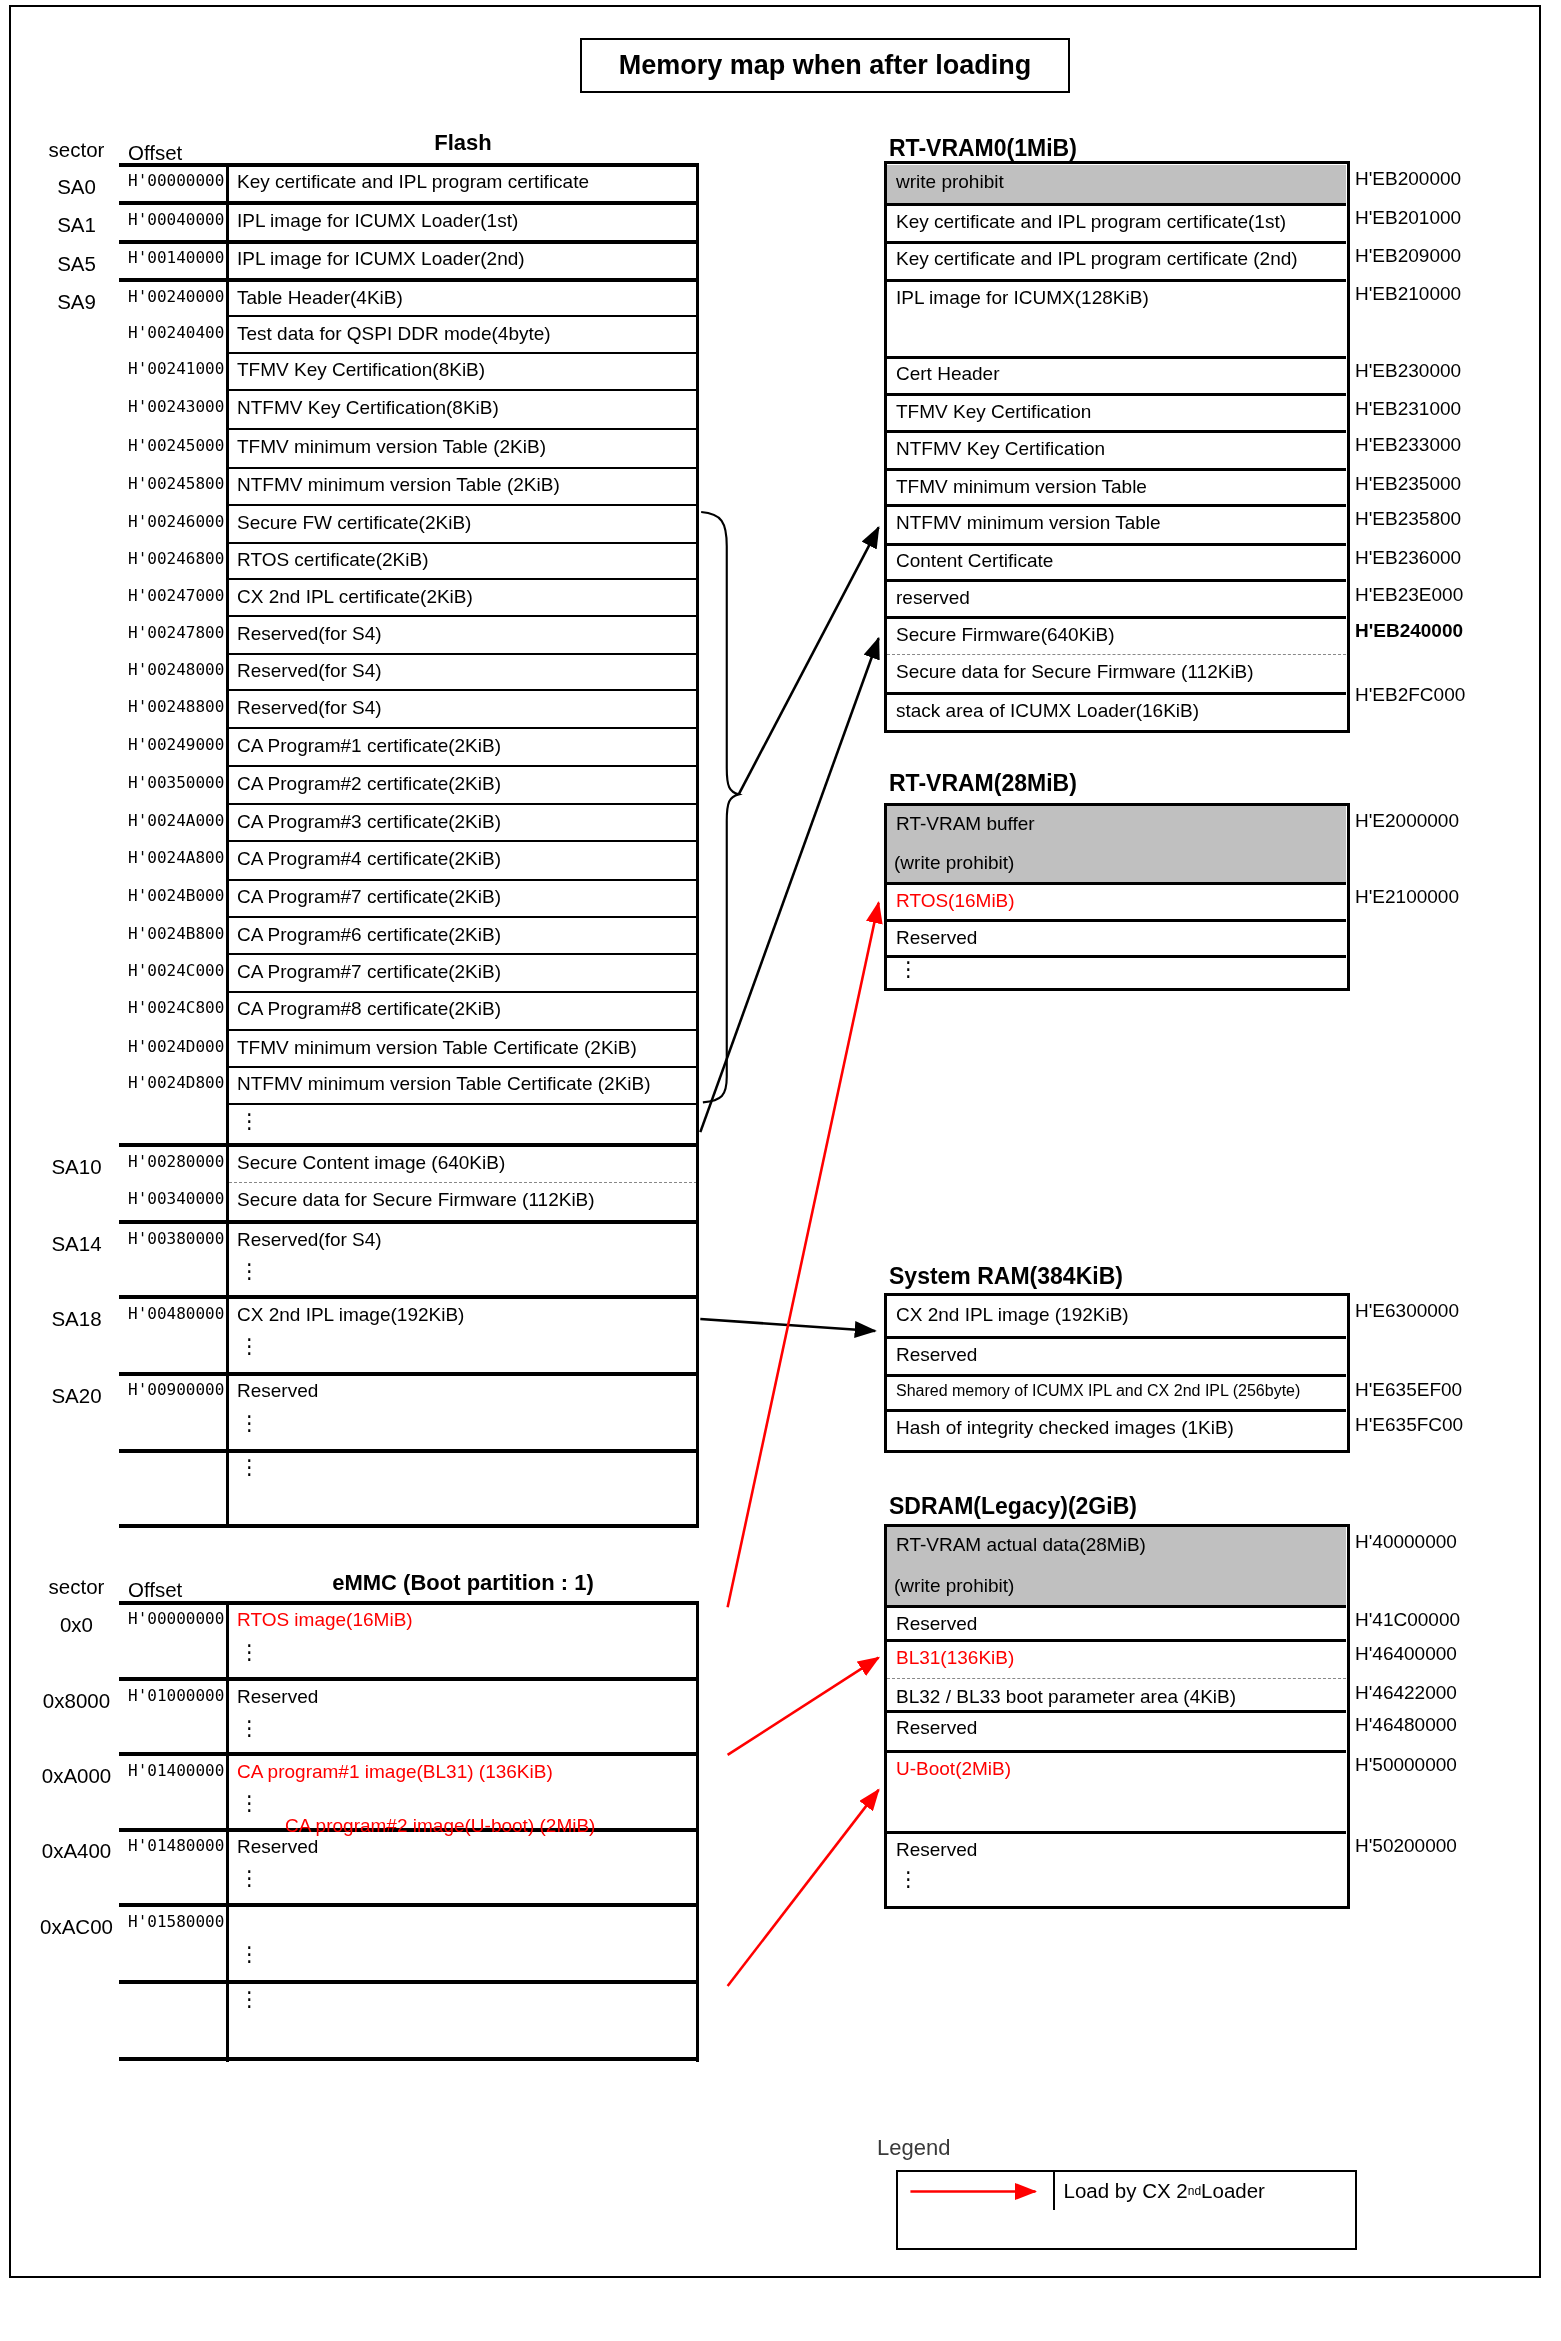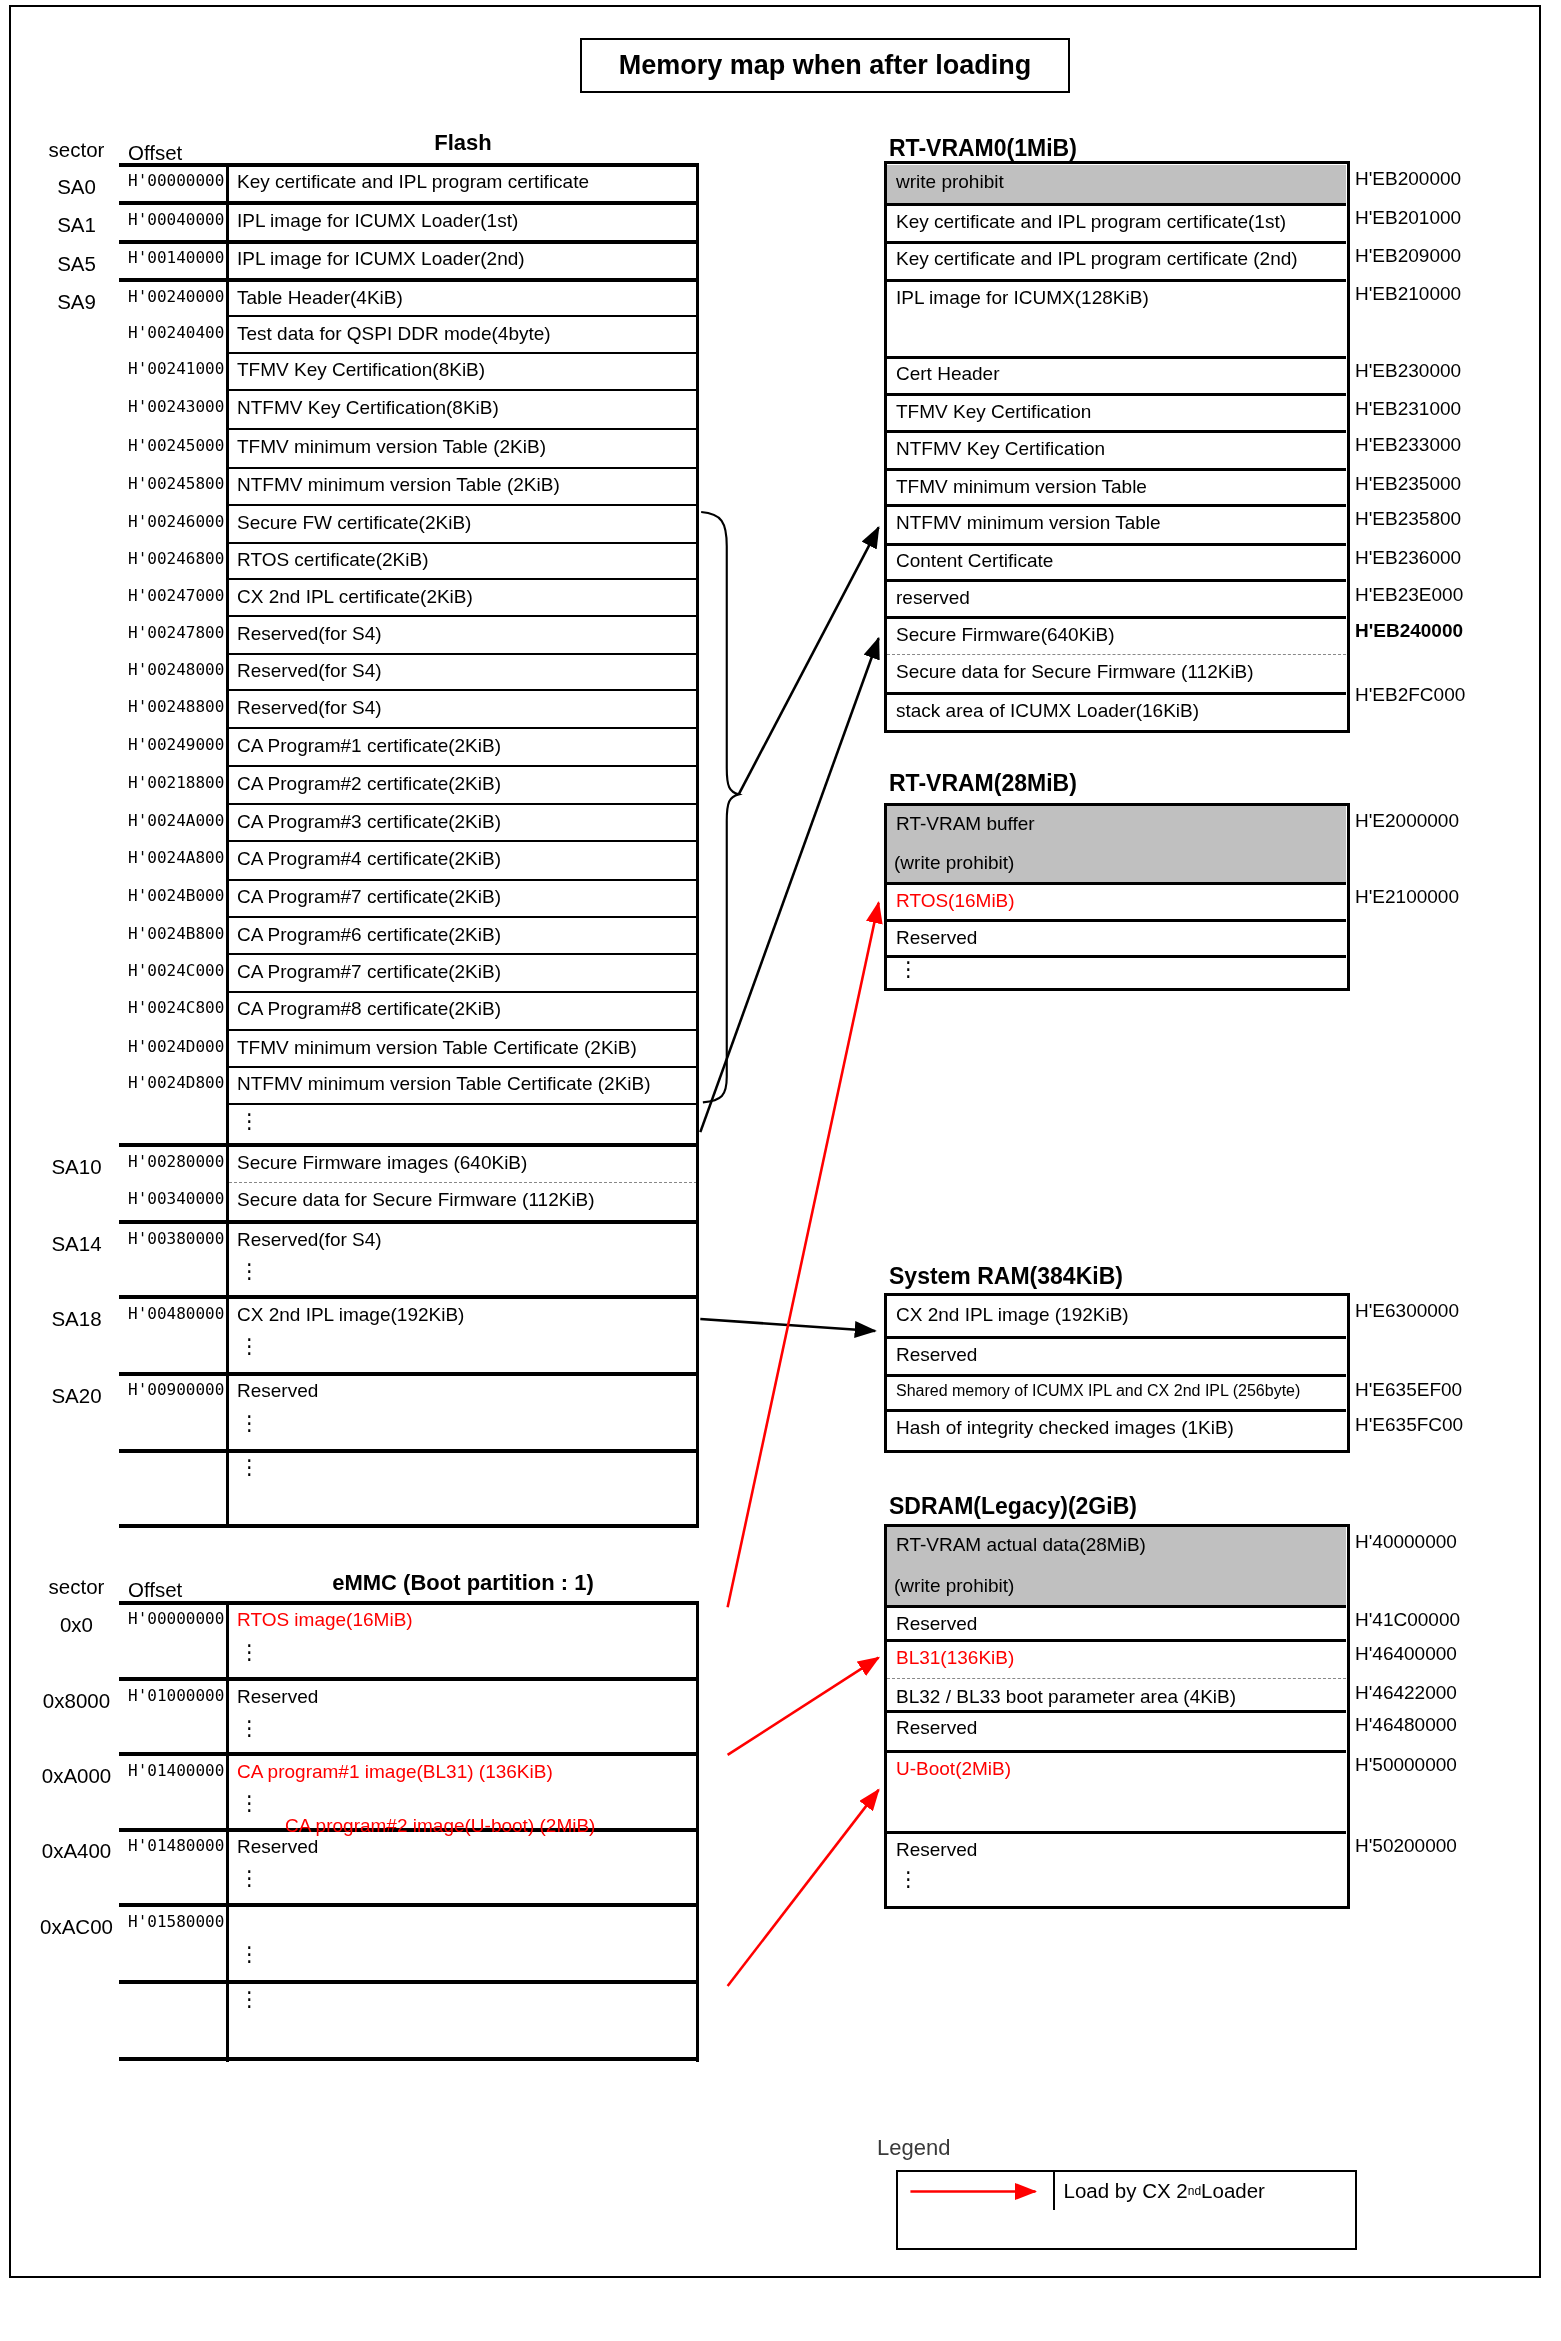"H'00218800" div.abs { text: H'00218800 -> H'00350000 }
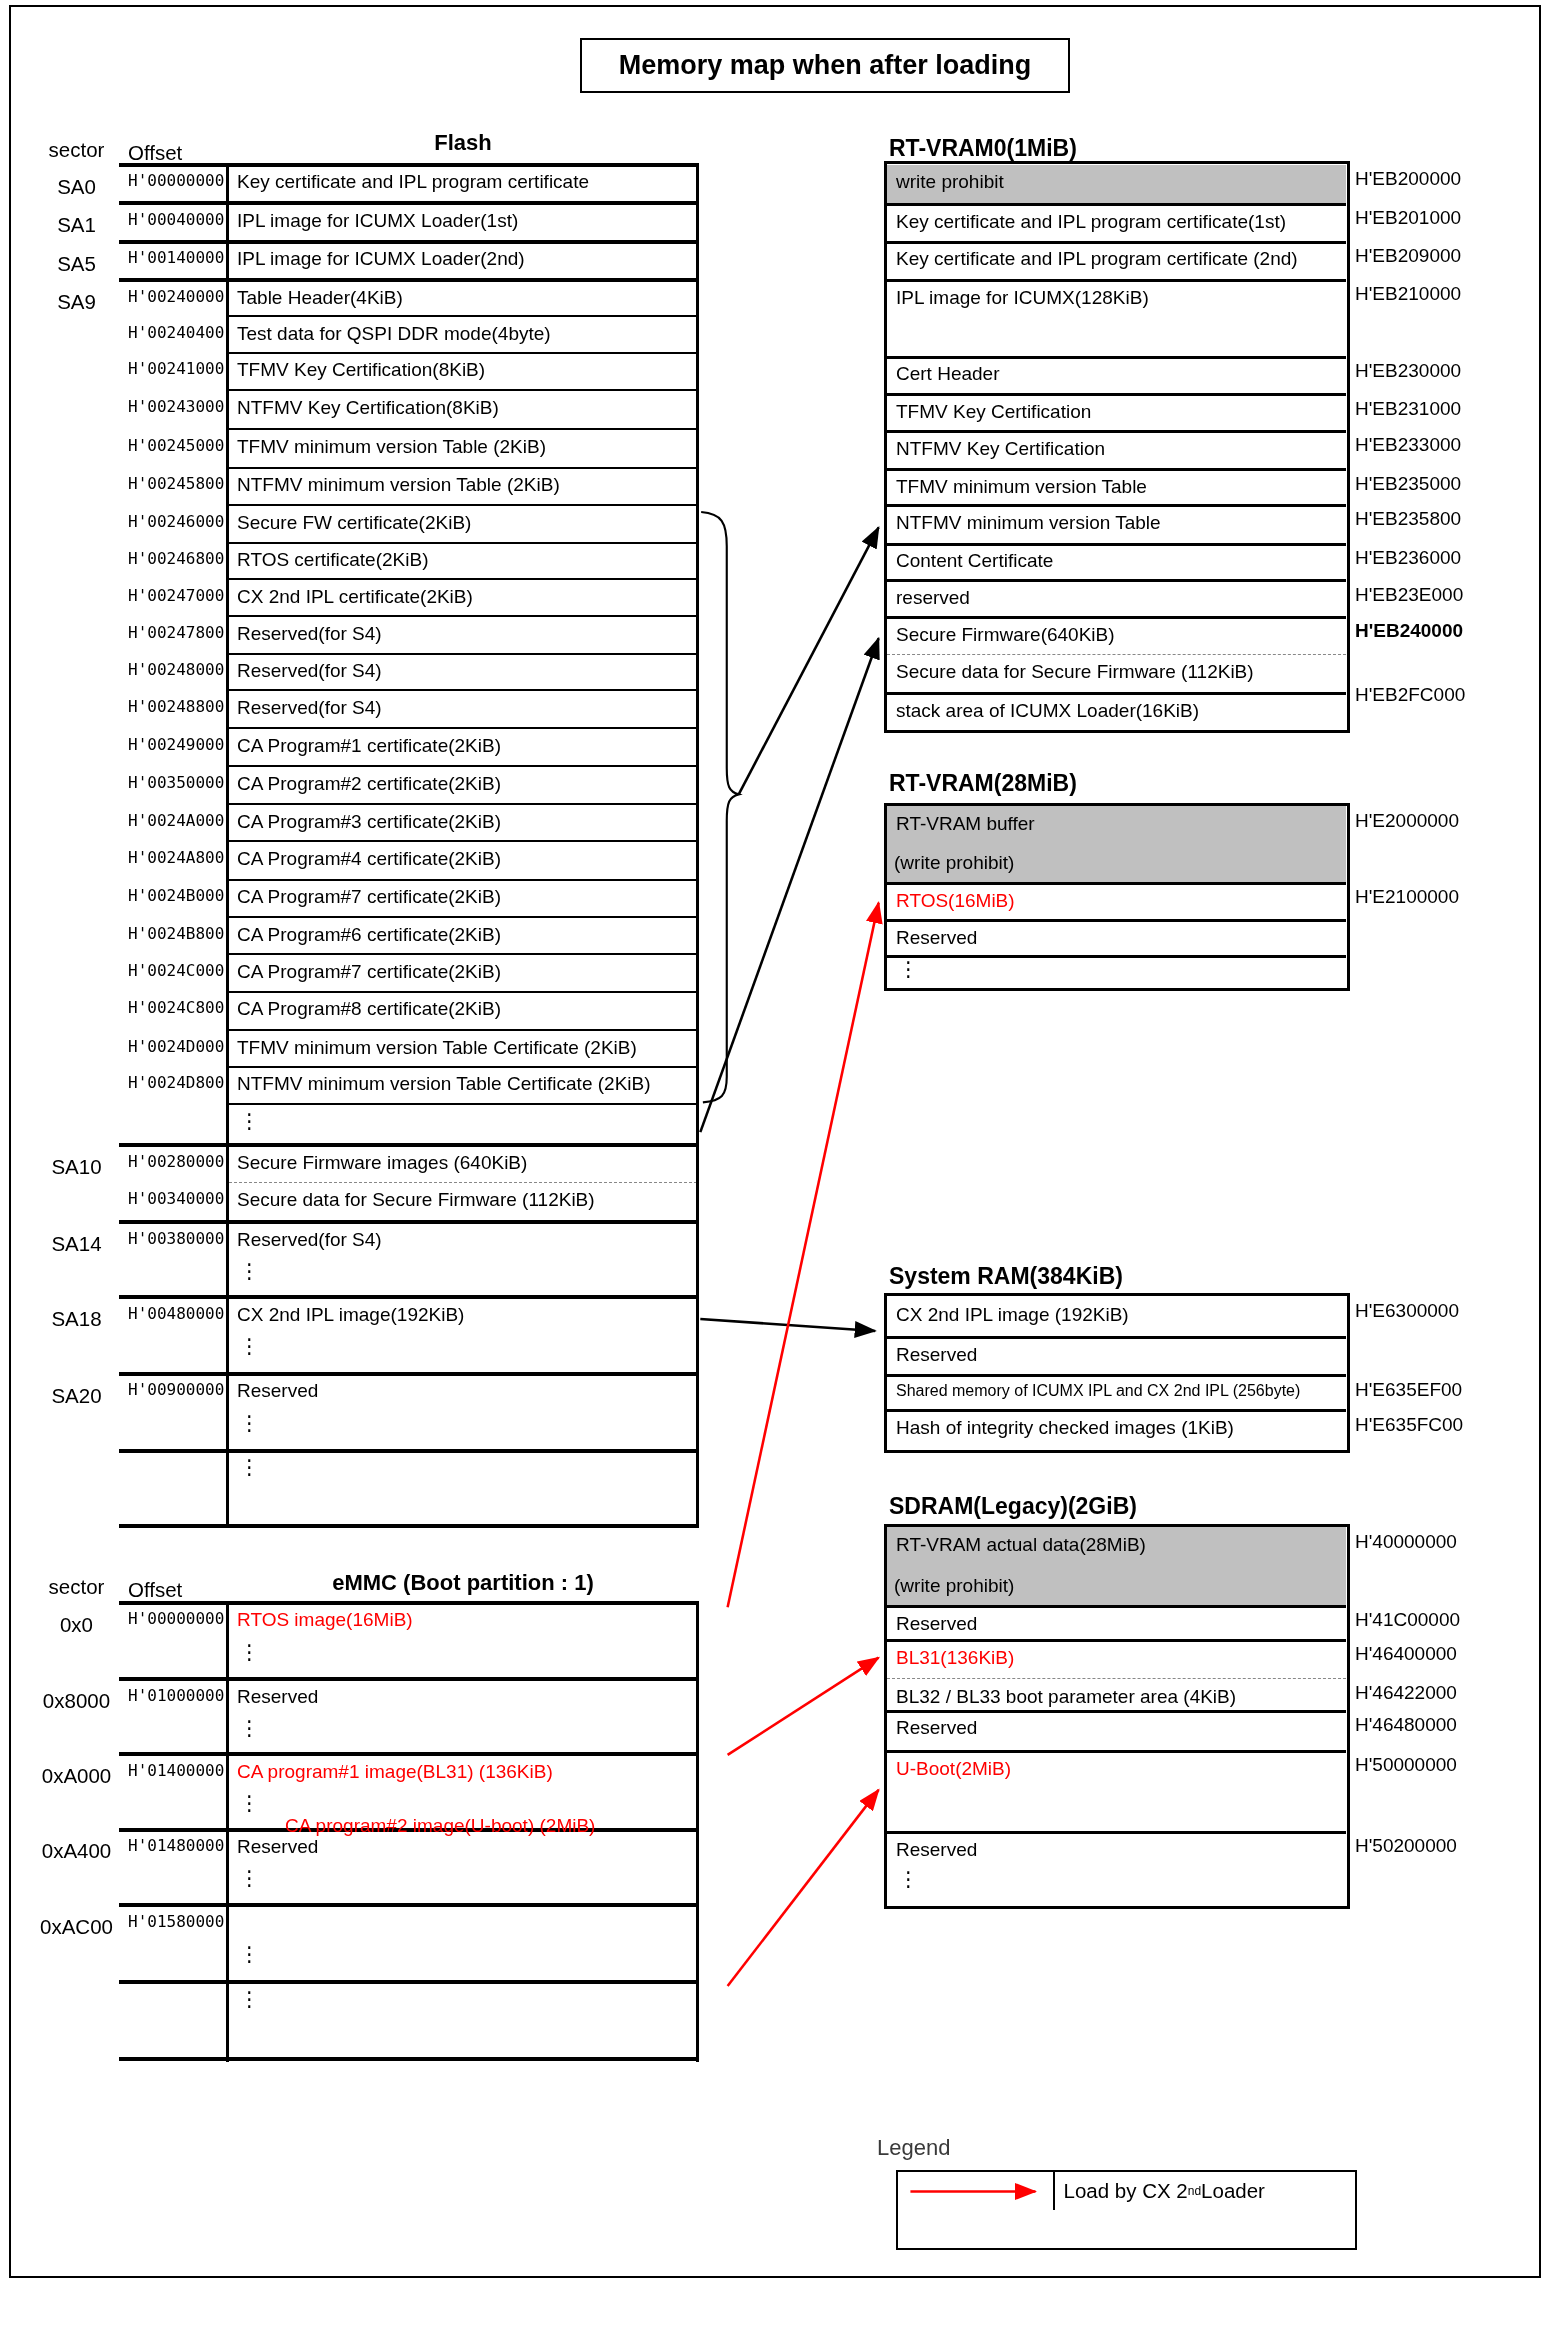"Secure Firmware images (640KiB)" div.abs { text: Firmware images -> Content image }
